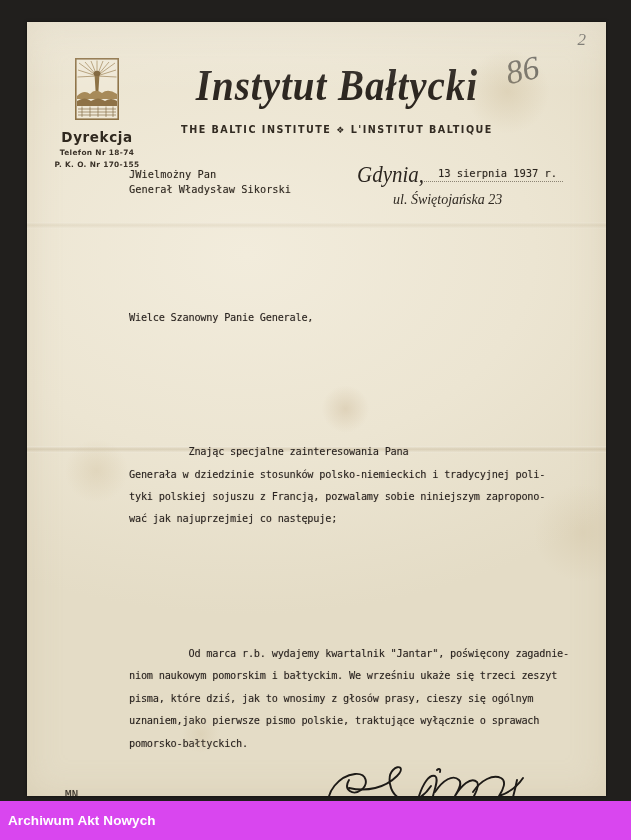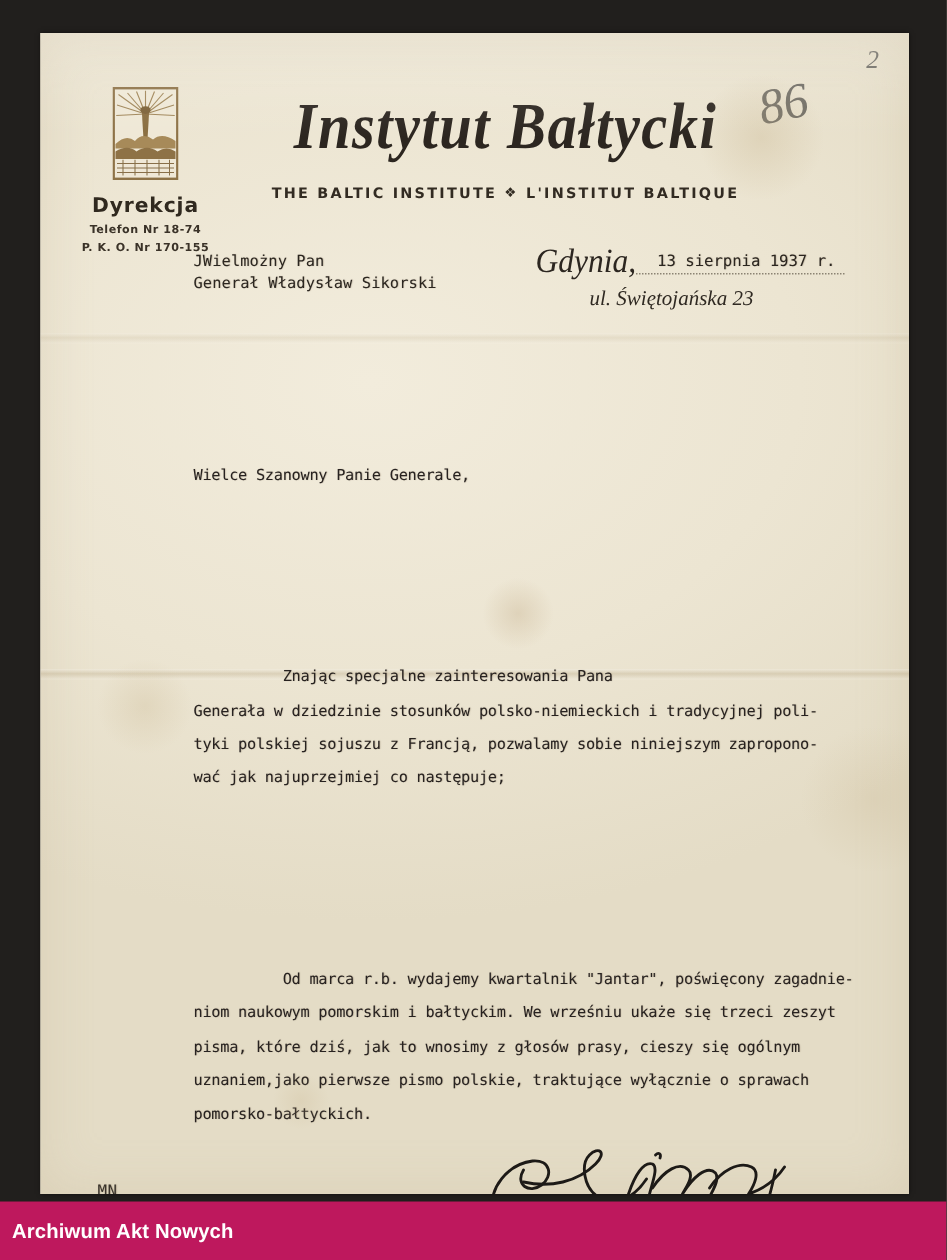"Archiwum Akt Nowych" #archive-bar { background: #be185d -> #d946ef }
